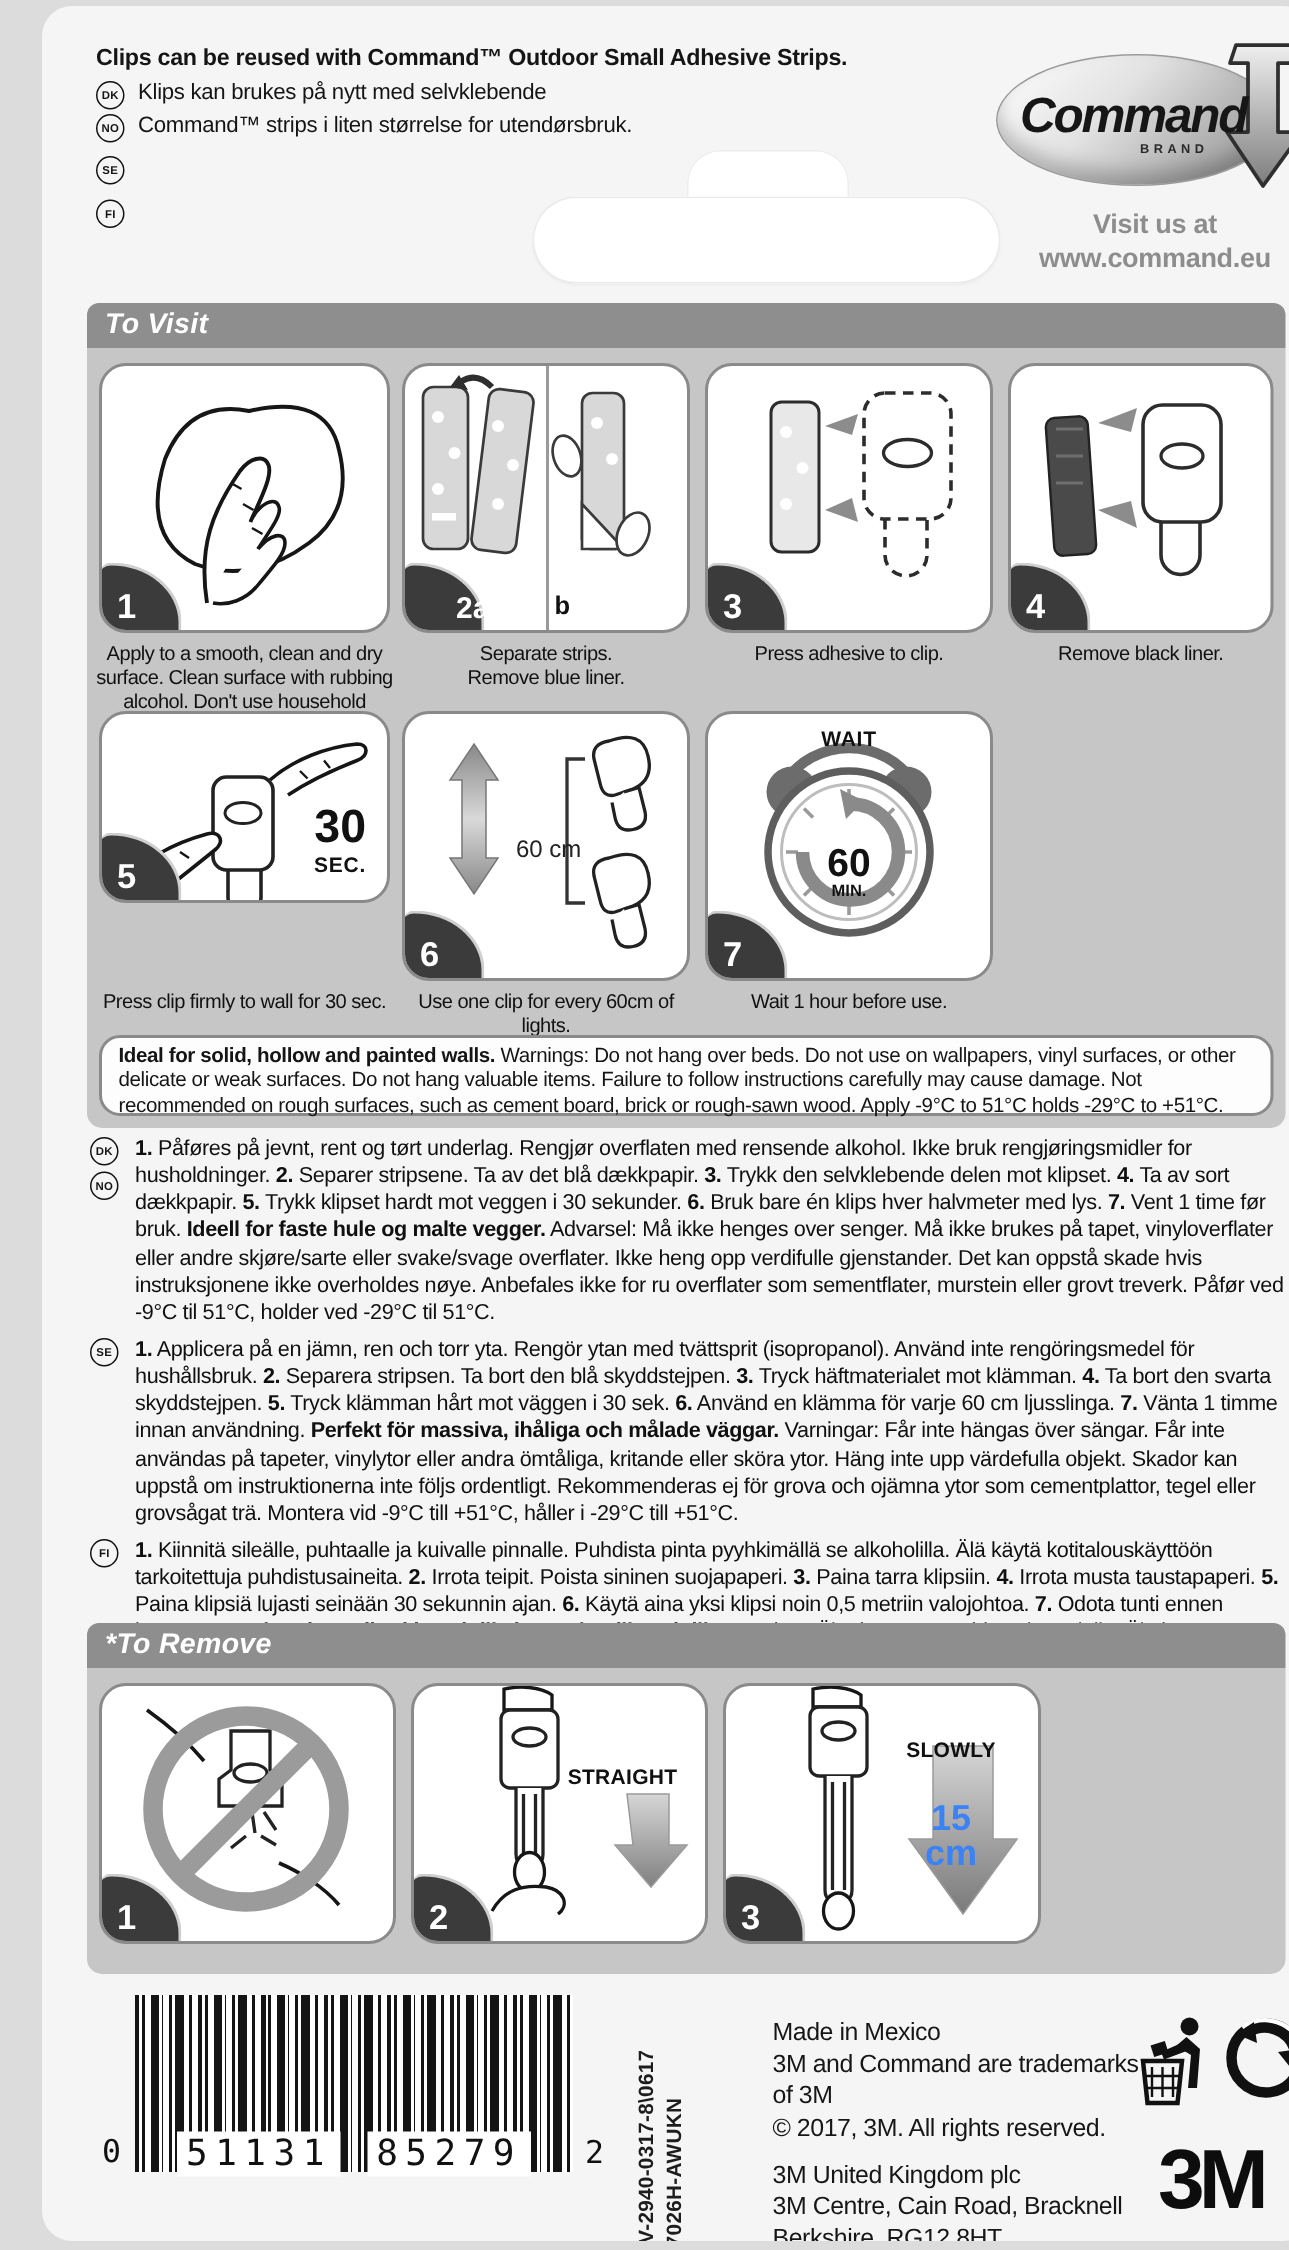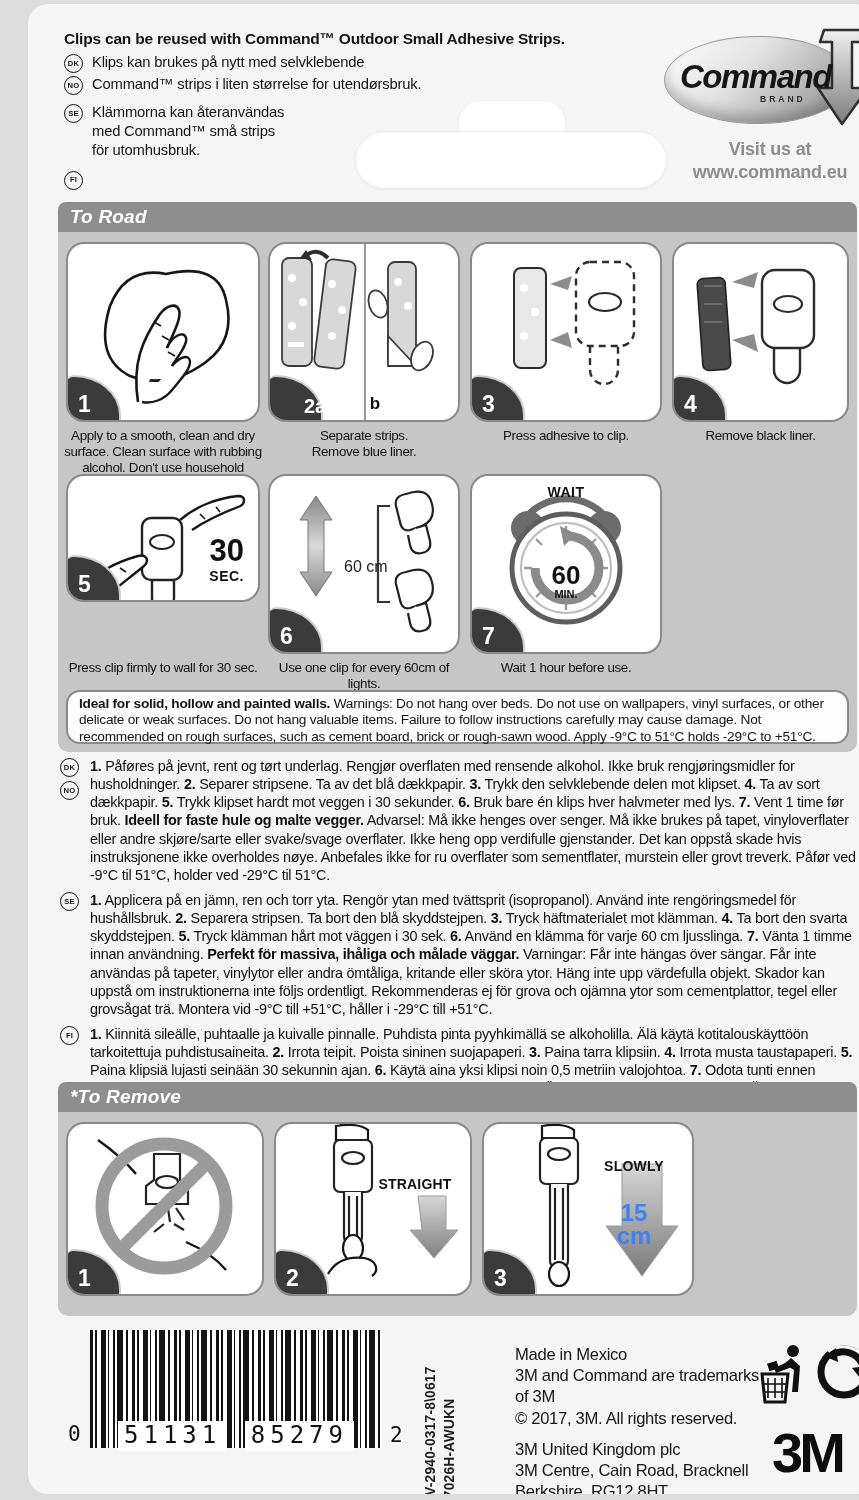"Klämmorna kan återanvändas" span.pre { html: <span>Klämmorna kan återanvändas med Command™ små strips för utomhusbruk.</span> -> none }
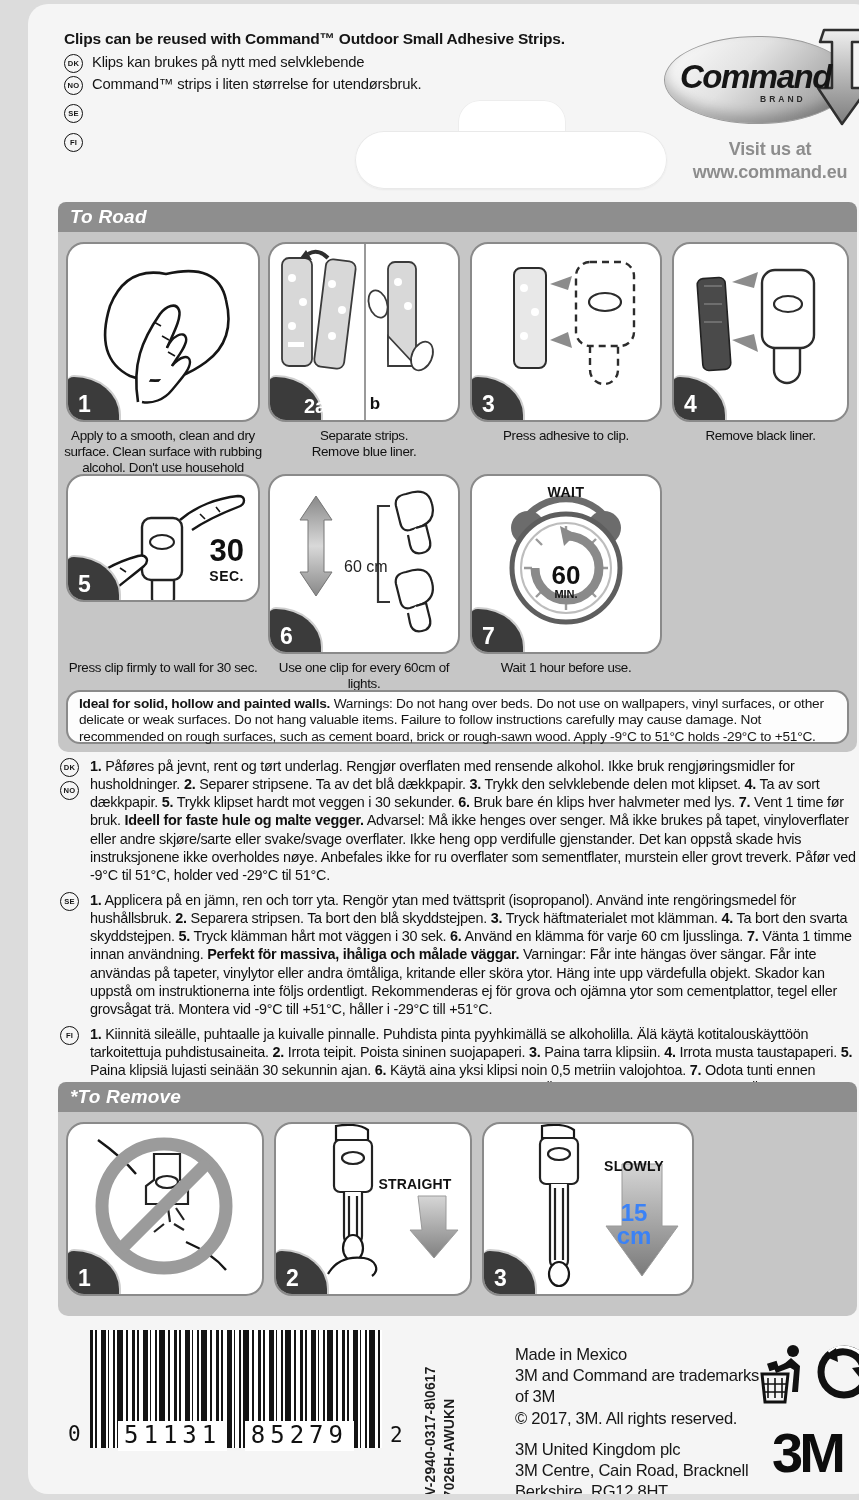"To Road" div.sec-header { text: Road -> Visit }
